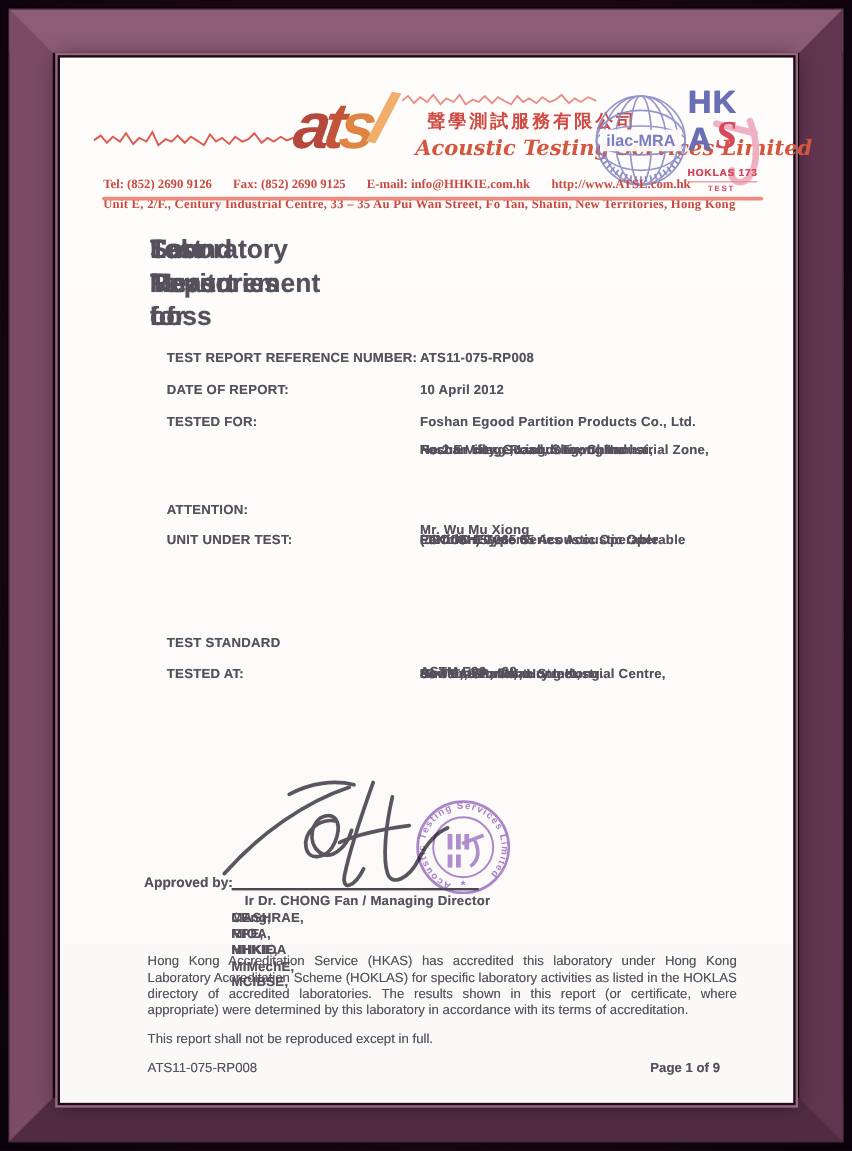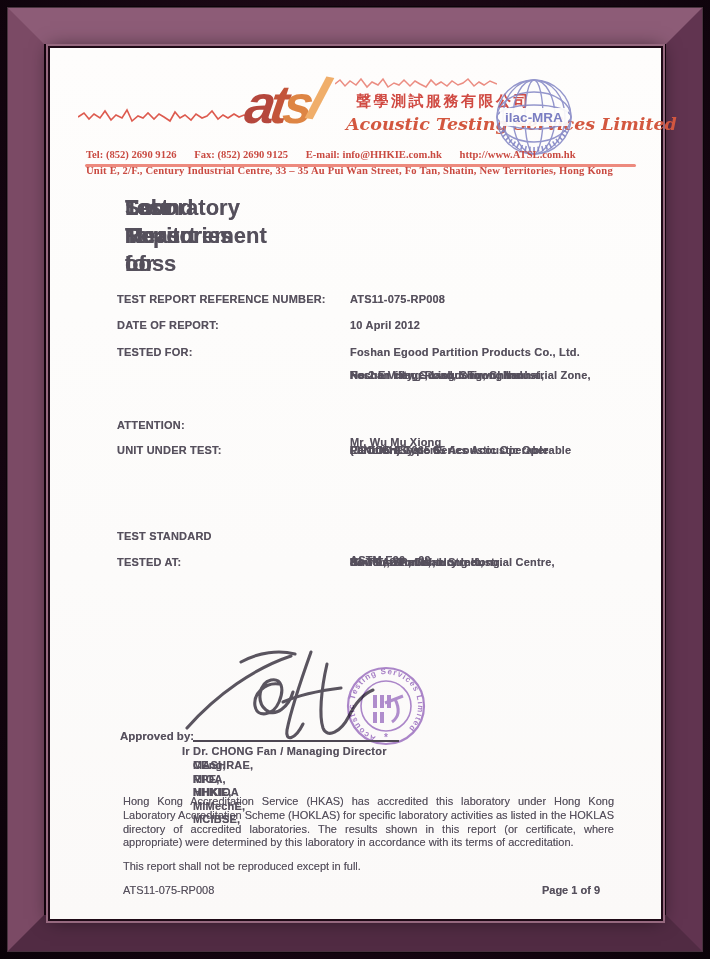"HK" div.hkas { html: none -> <div> <span>HK</span> <span> <span>A</span> <svg> <path></path> </svg> <span>S</span> </span> <span>HOKLAS 173</span> <span>TEST</span> </div> }
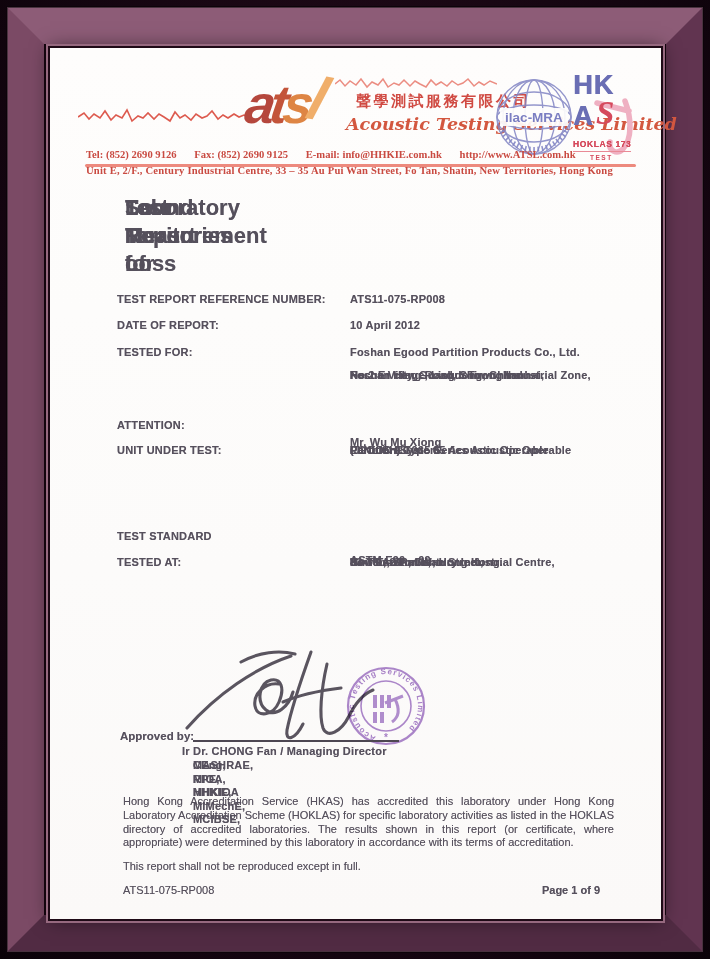"TEST REPORT REFERENCE NUMBER:" .lbl { left: 67px -> 89px }
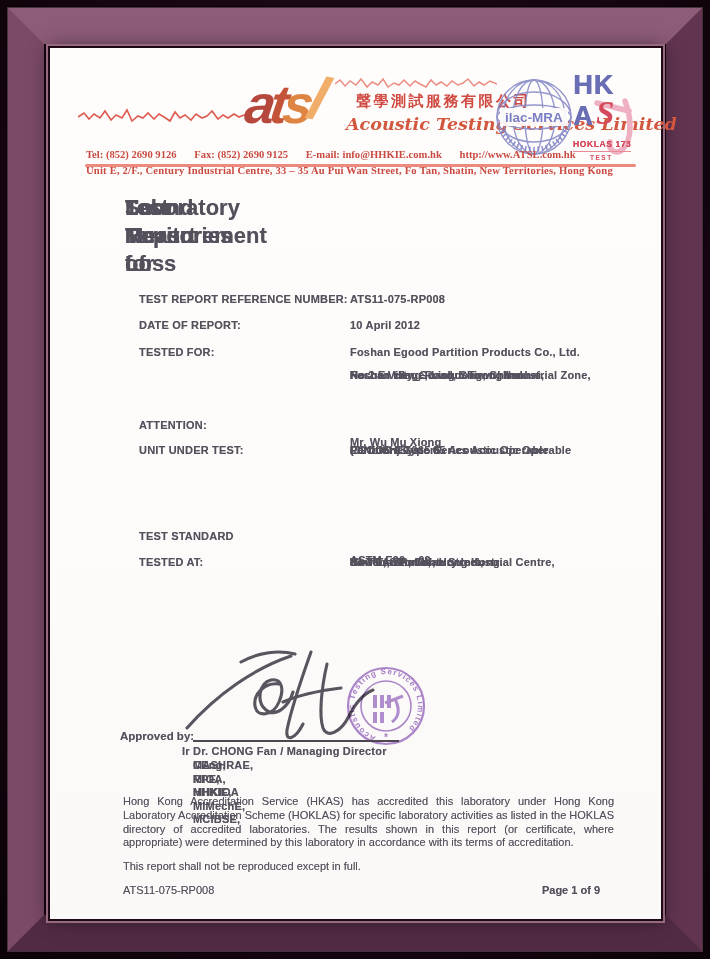"Ir Dr. CHONG Fan /" .appr-name { left: 132px -> 154px }
